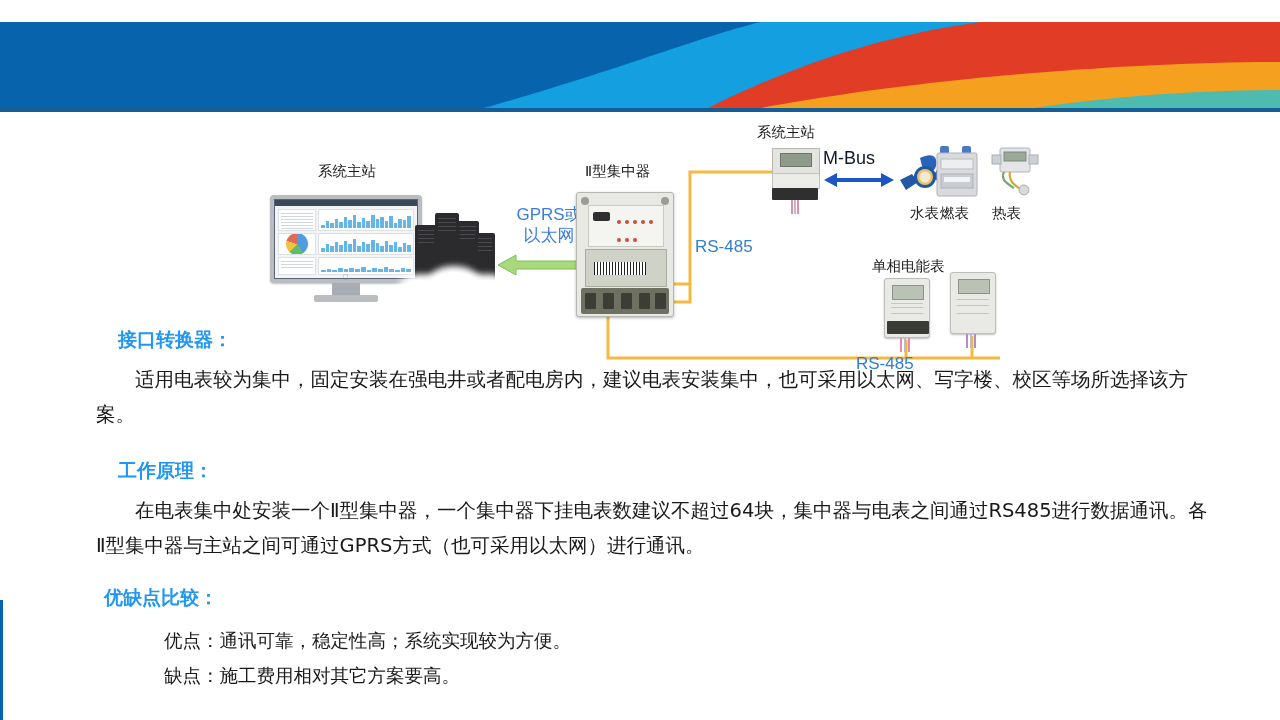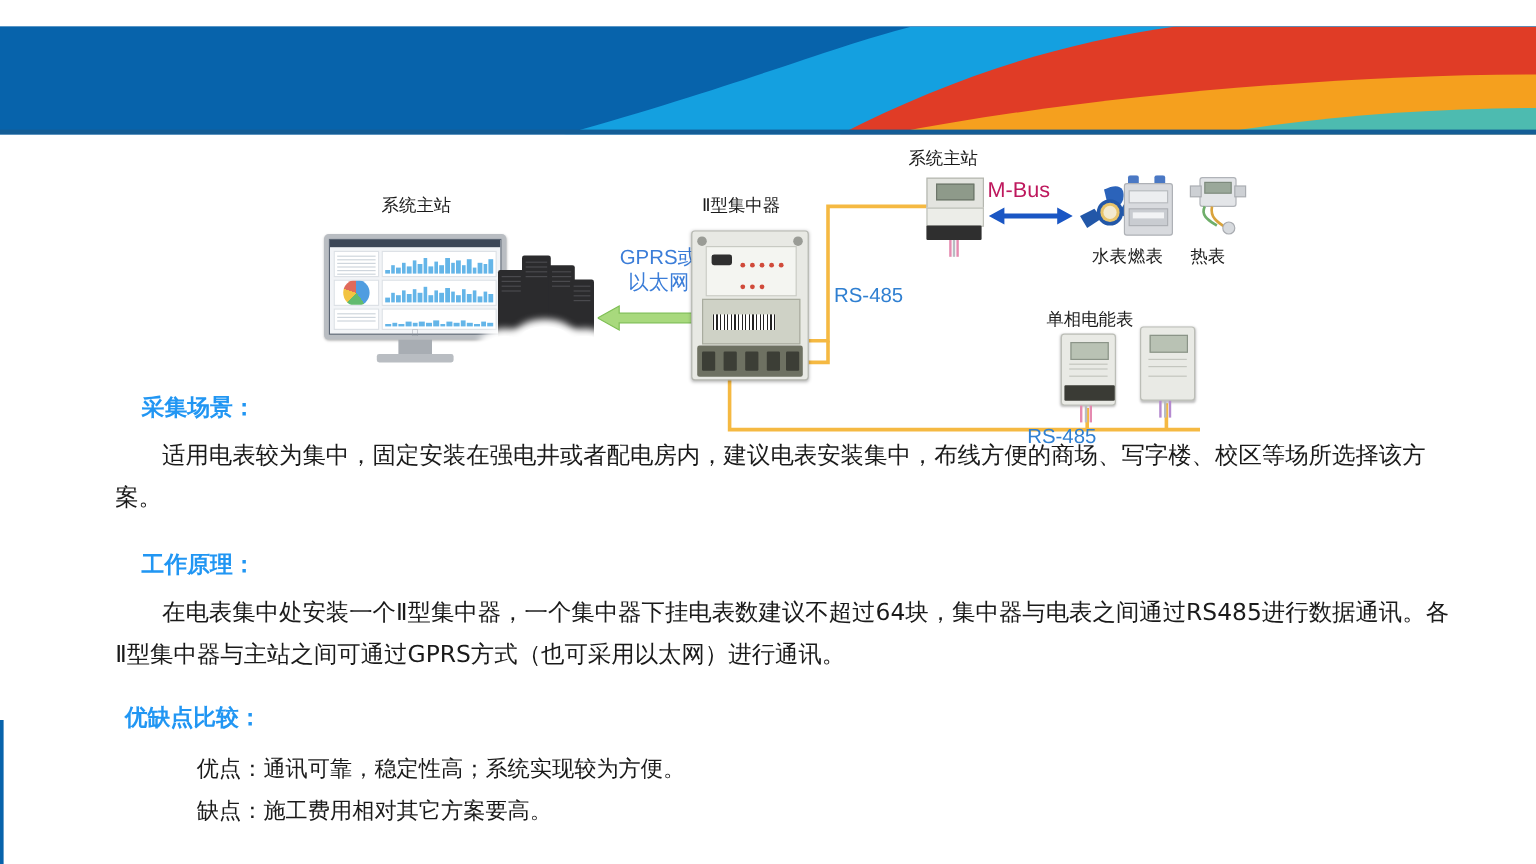"M-Bus" .dlabel-mbus { color: #be185d -> #0f172a }
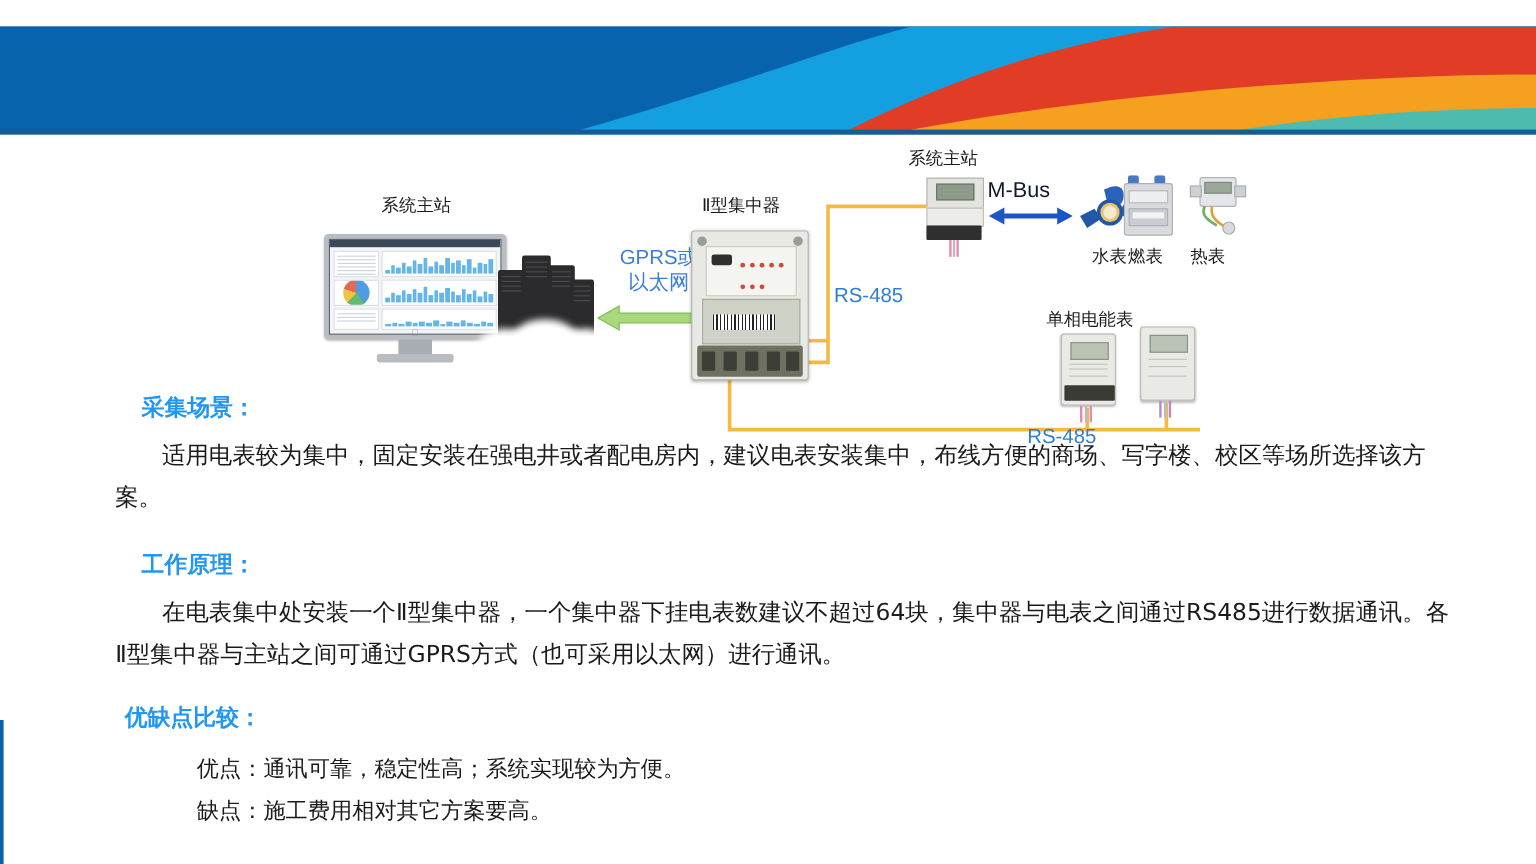"采集场景：" div.sec-head { text: 采集场景 -> 接口转换器 }
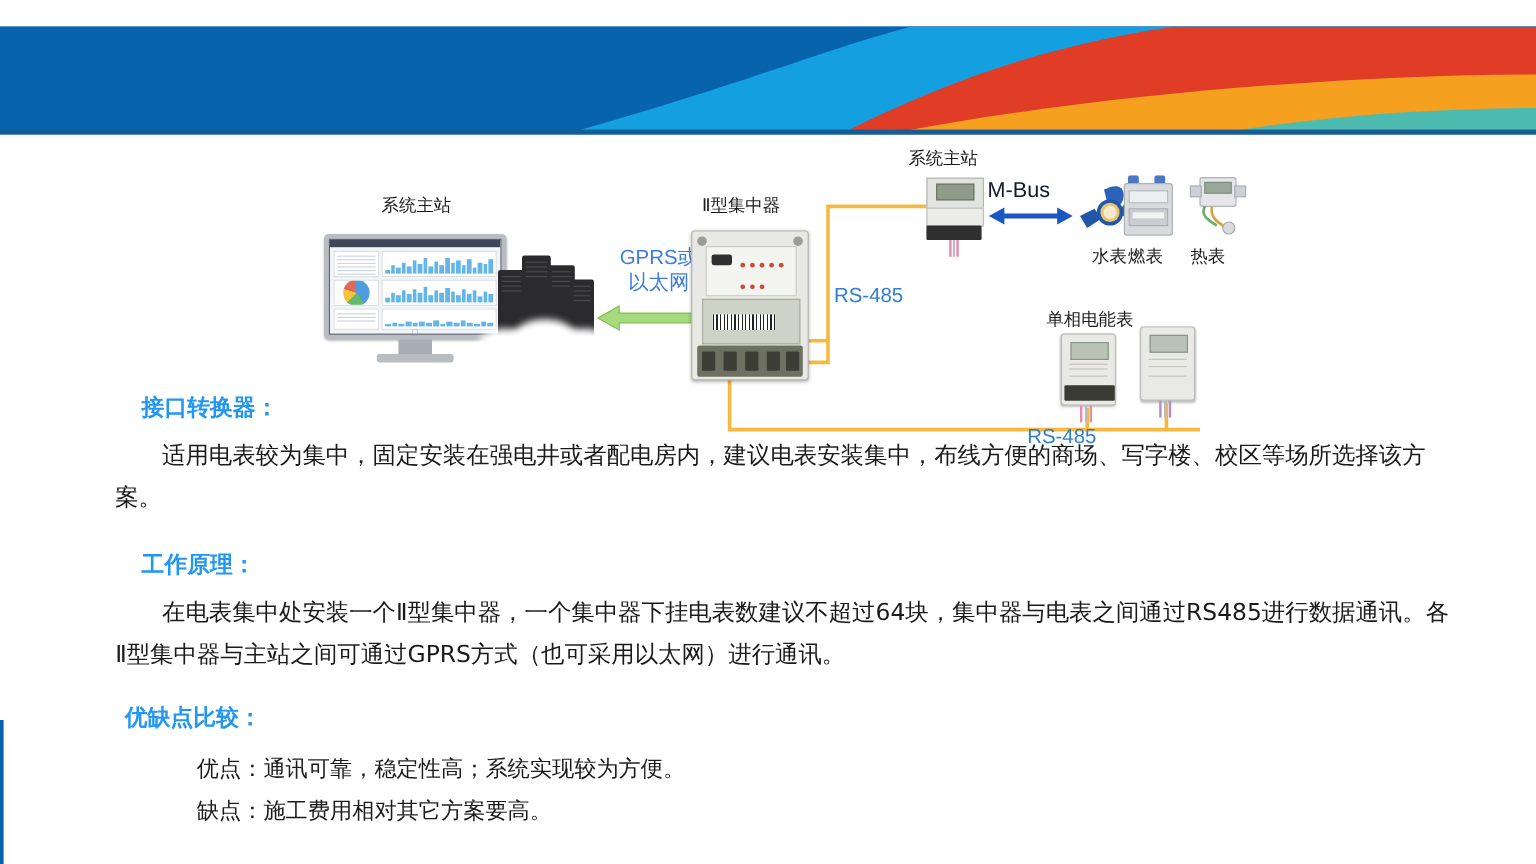"适用电表较为集中，固定安装在强电井或者配电房内，建议电表安装集中，布线方便的商场" div.para { text: 布线方便的商场 -> 也可采用以太网 }
